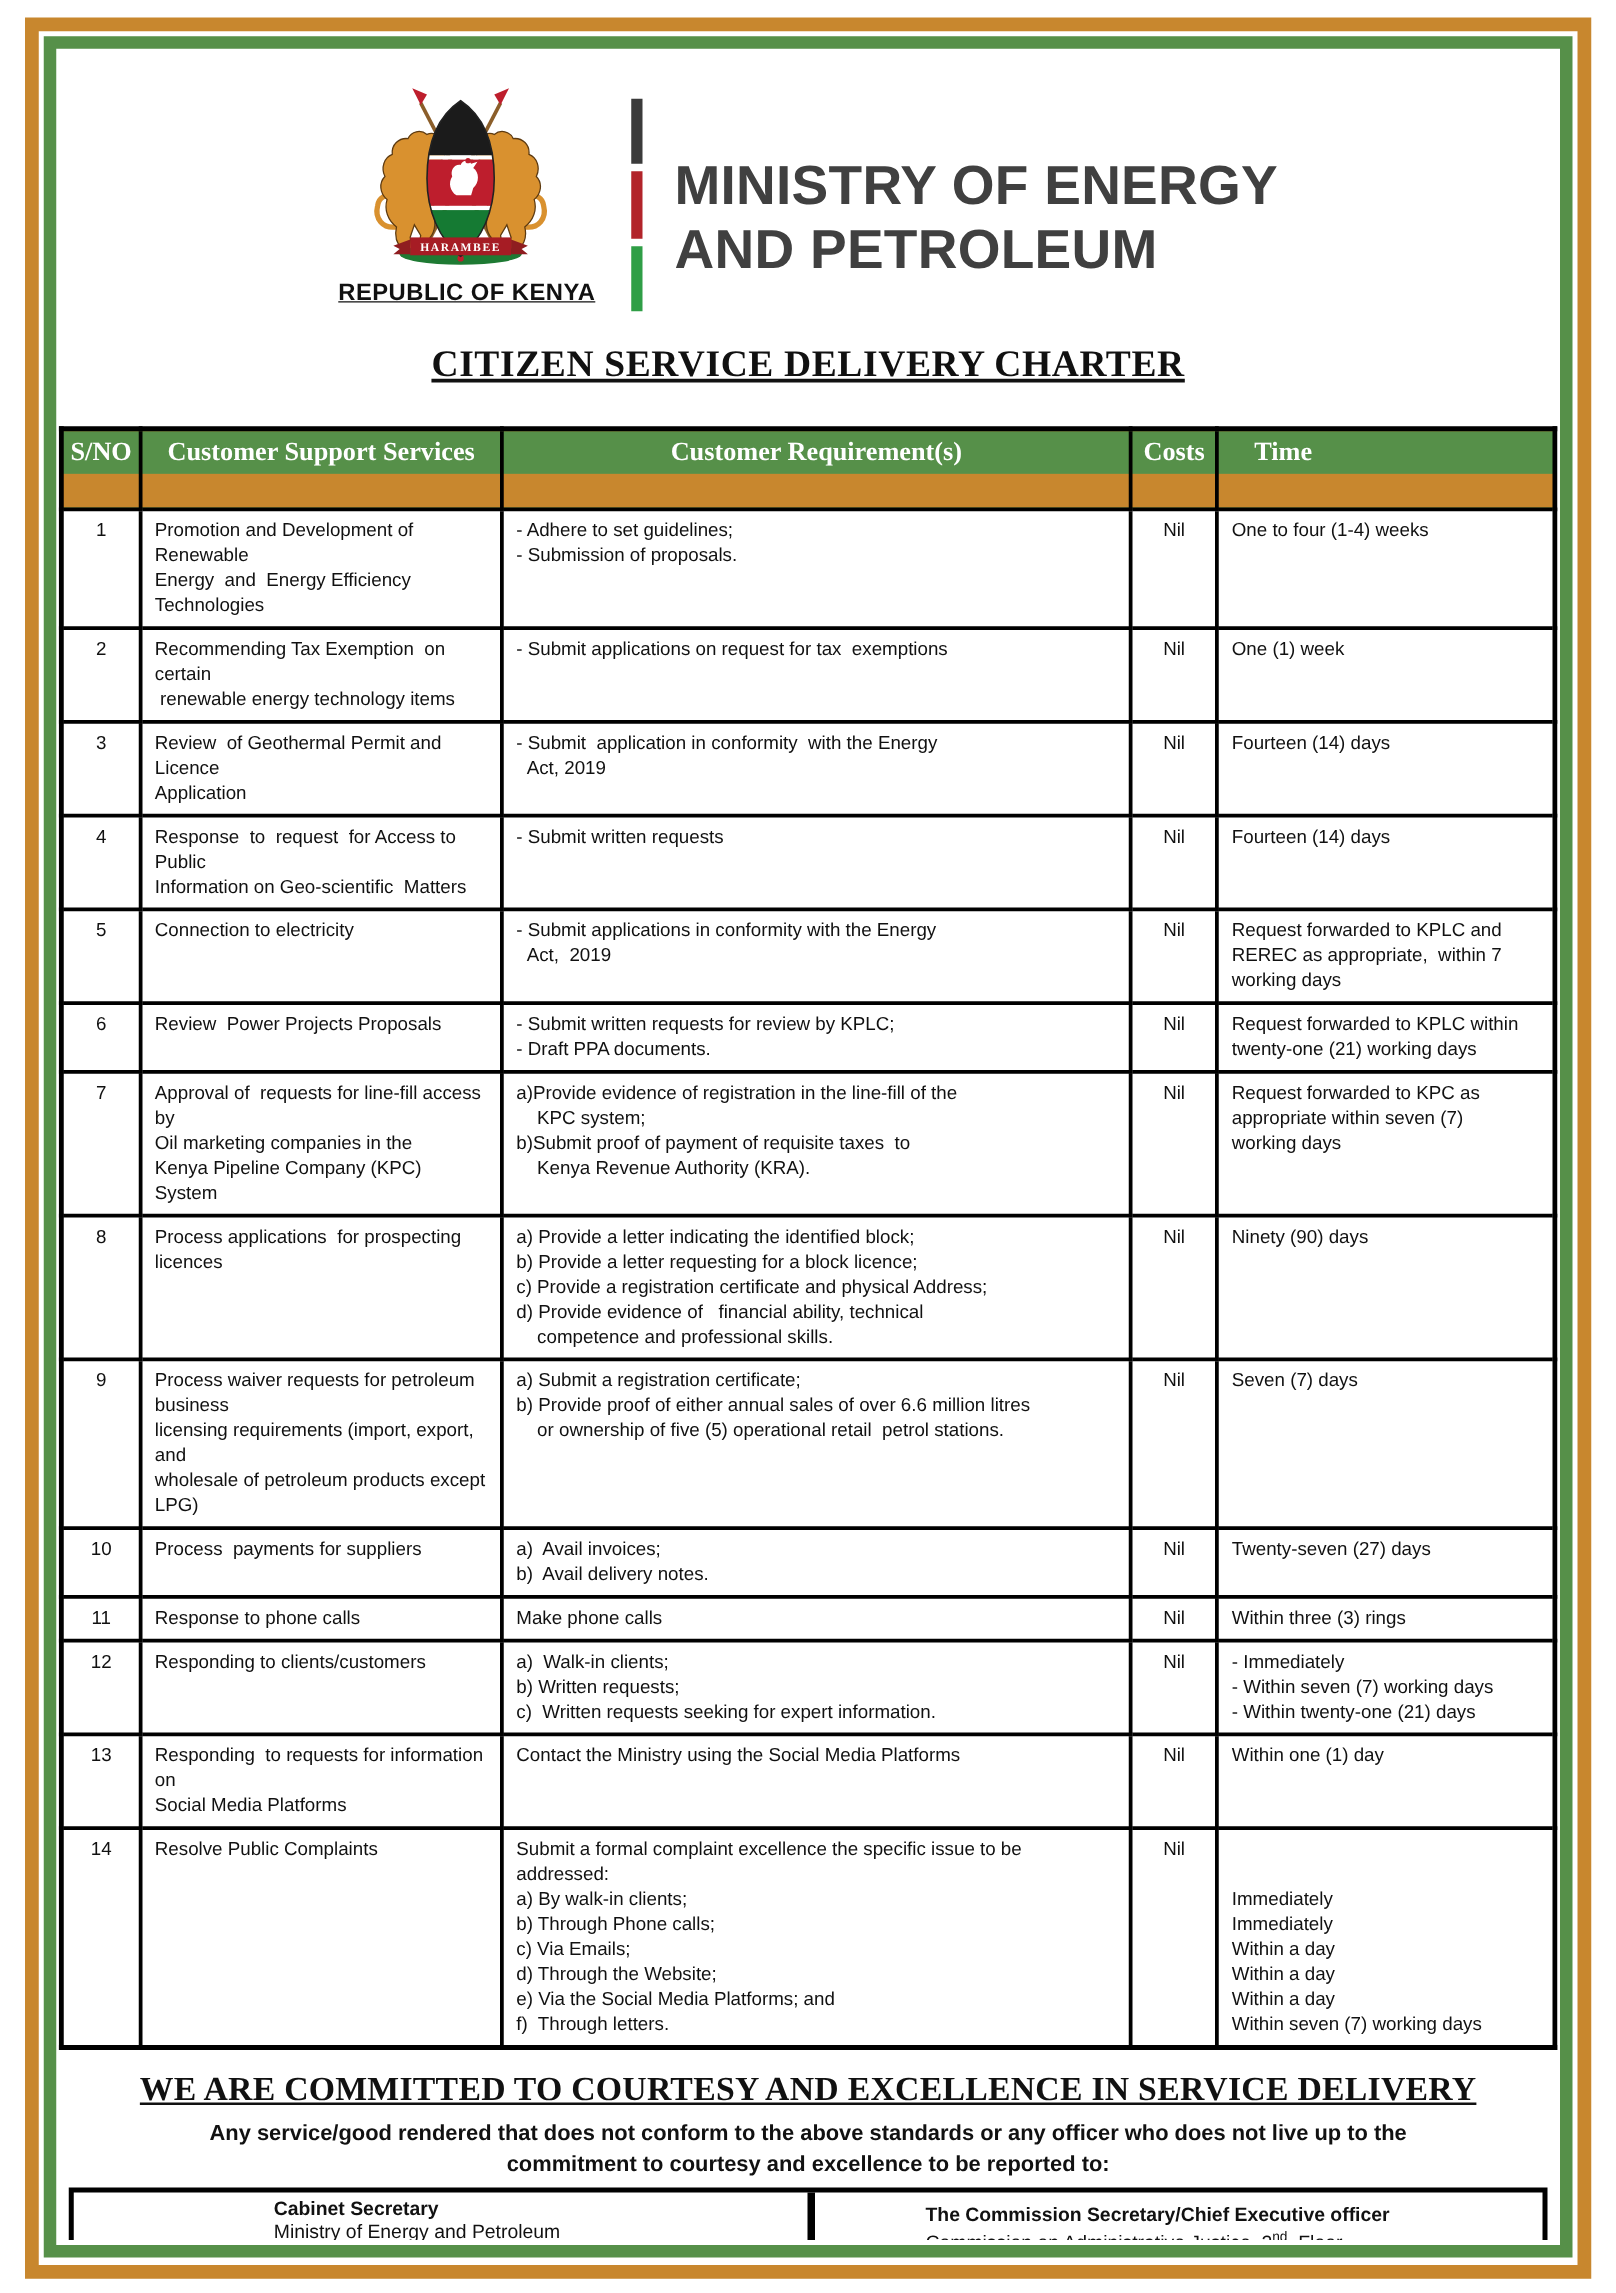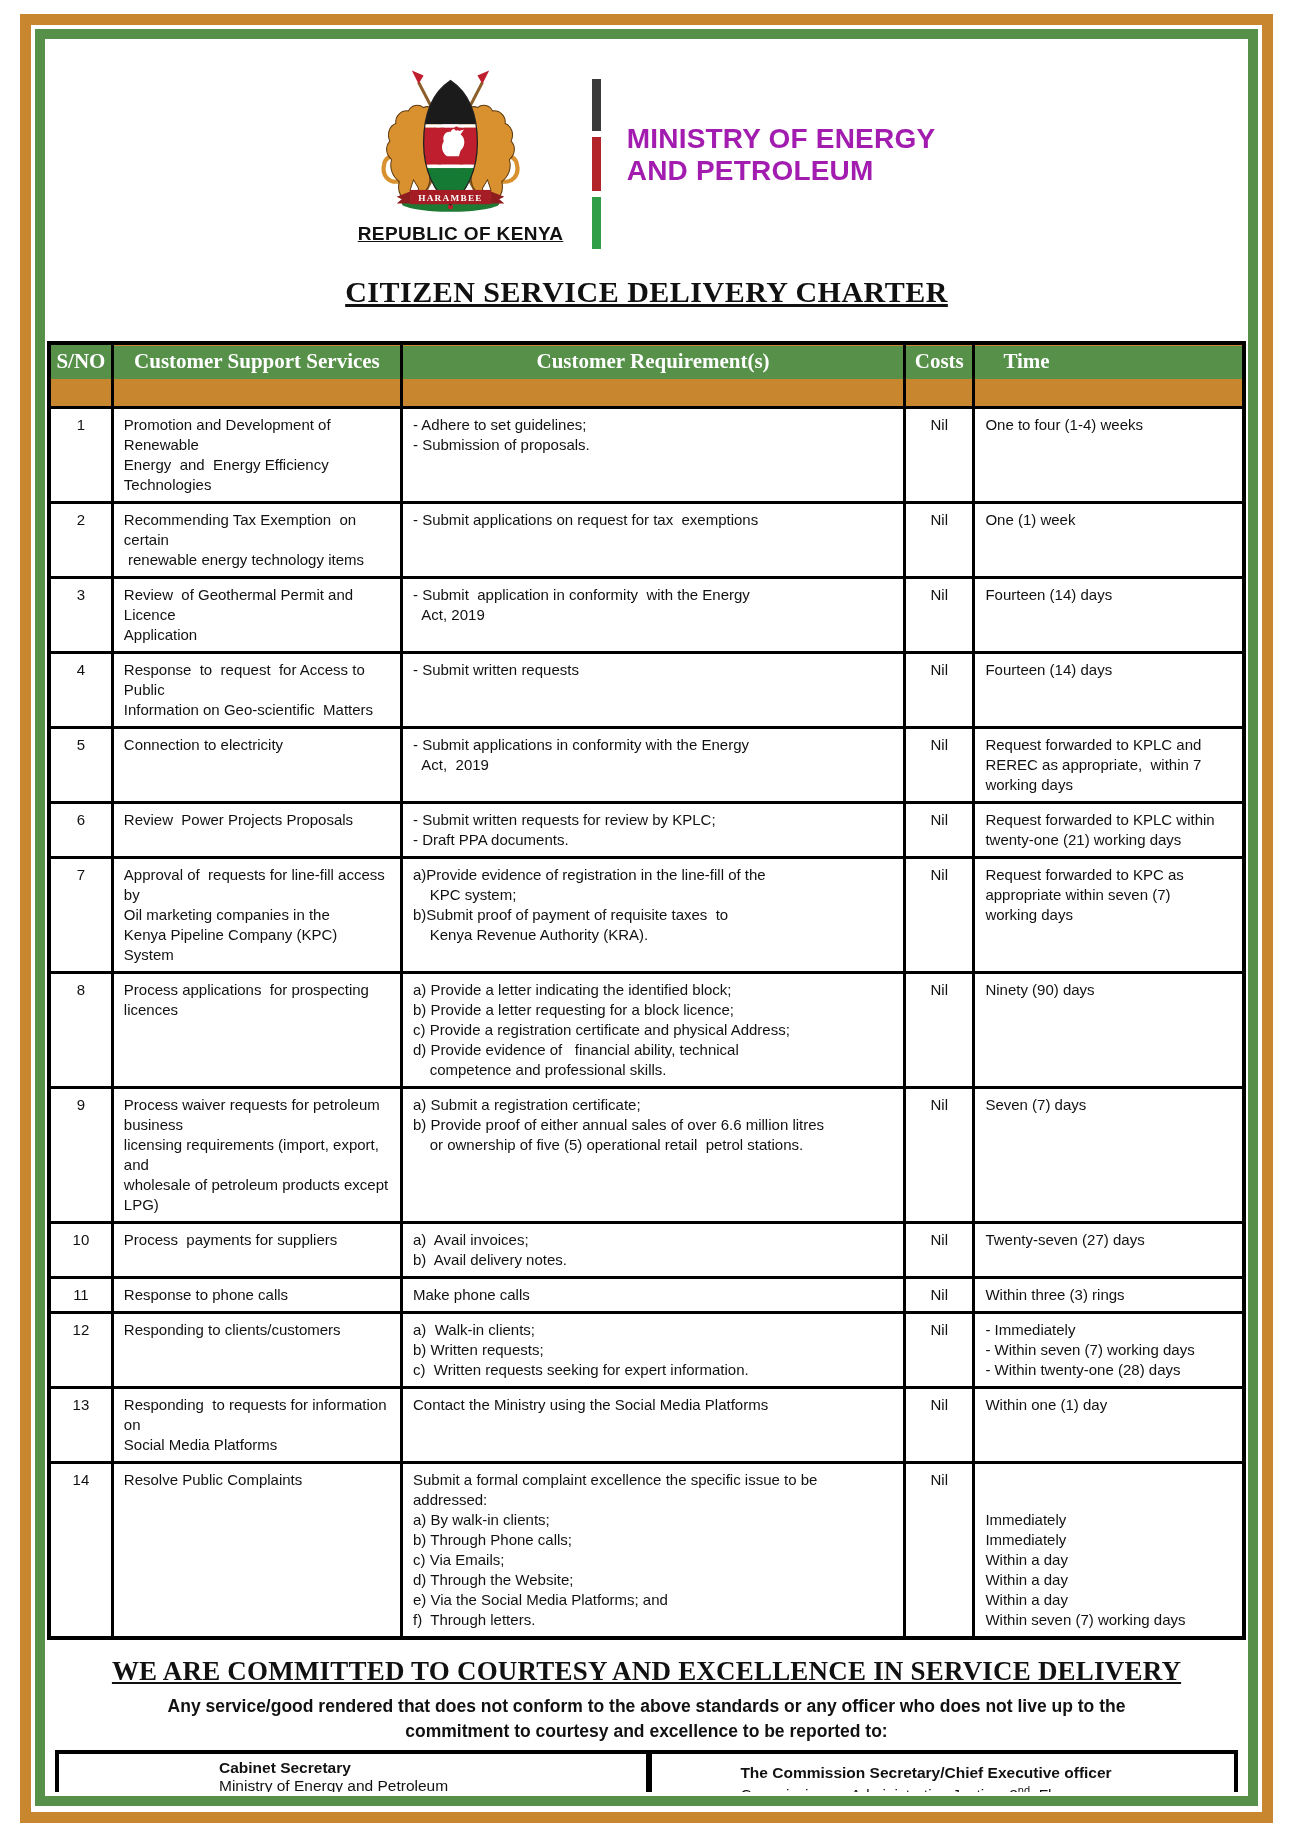"MINISTRY OF ENERGY" .ministry { color: #a21caf -> #404040; font-size: 28px -> 44px }
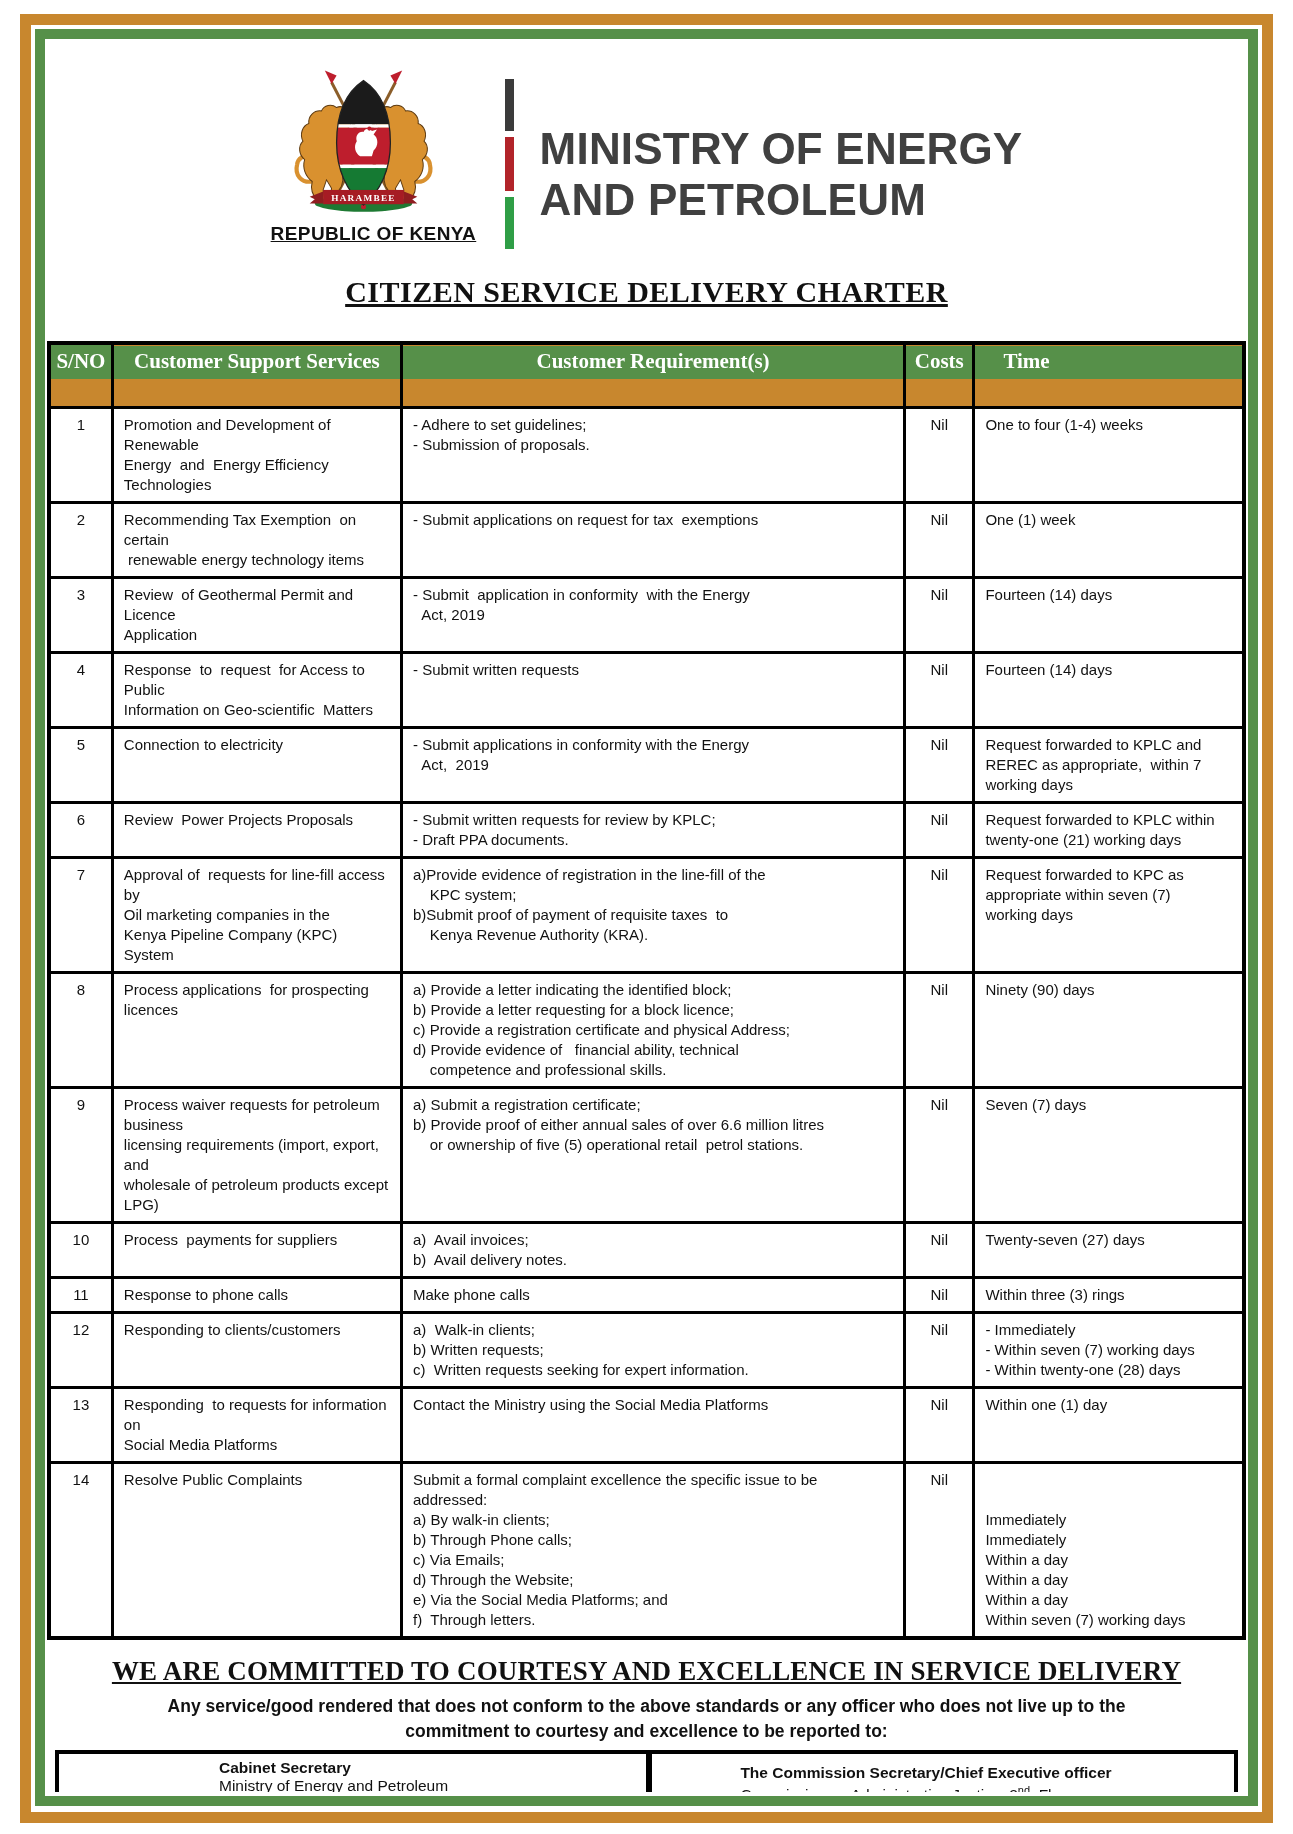"HARAMBEE" .arms-block { text-align: left -> right }
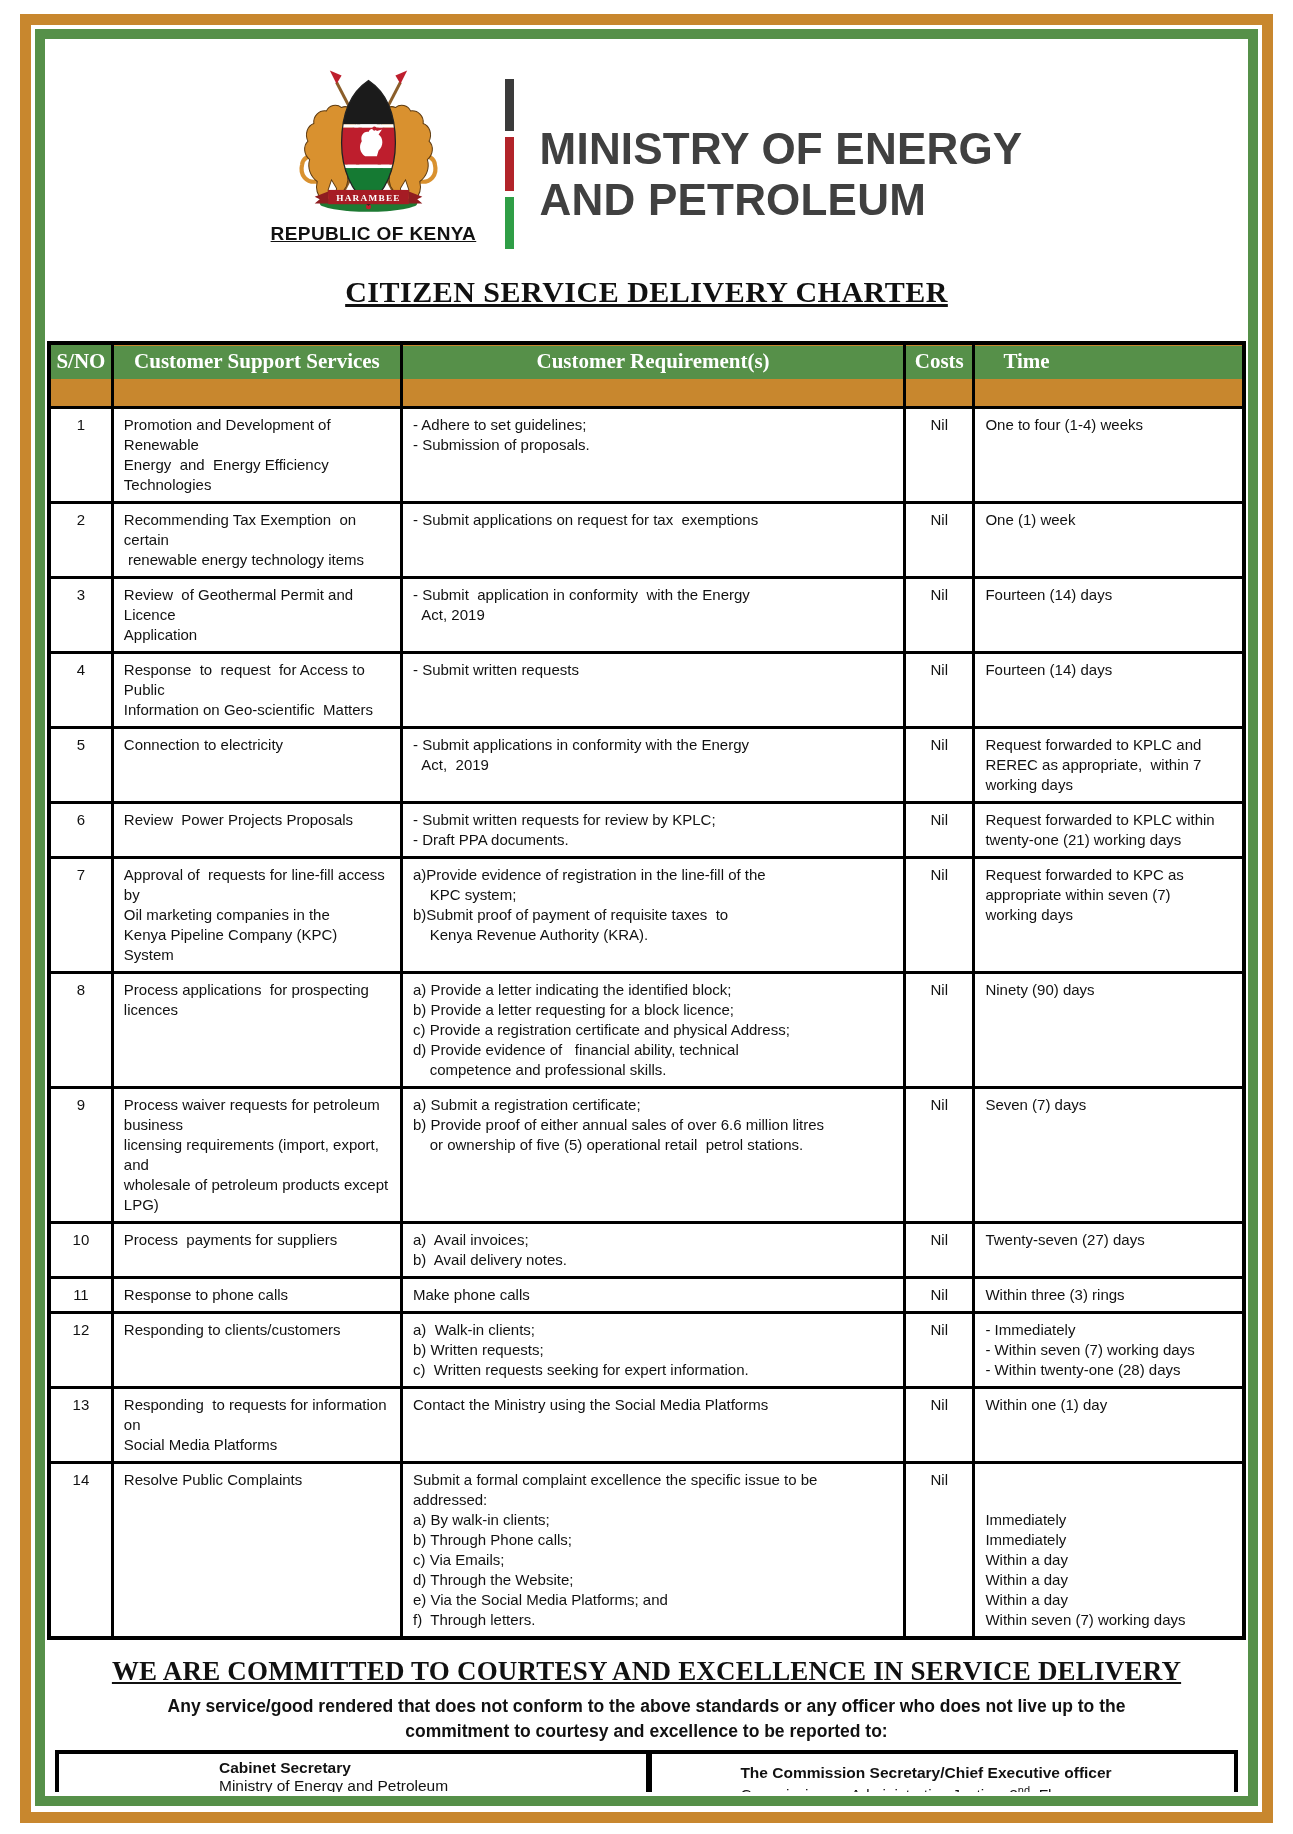"- Within twenty-one (28) days" div { text: 28 -> 21 }
